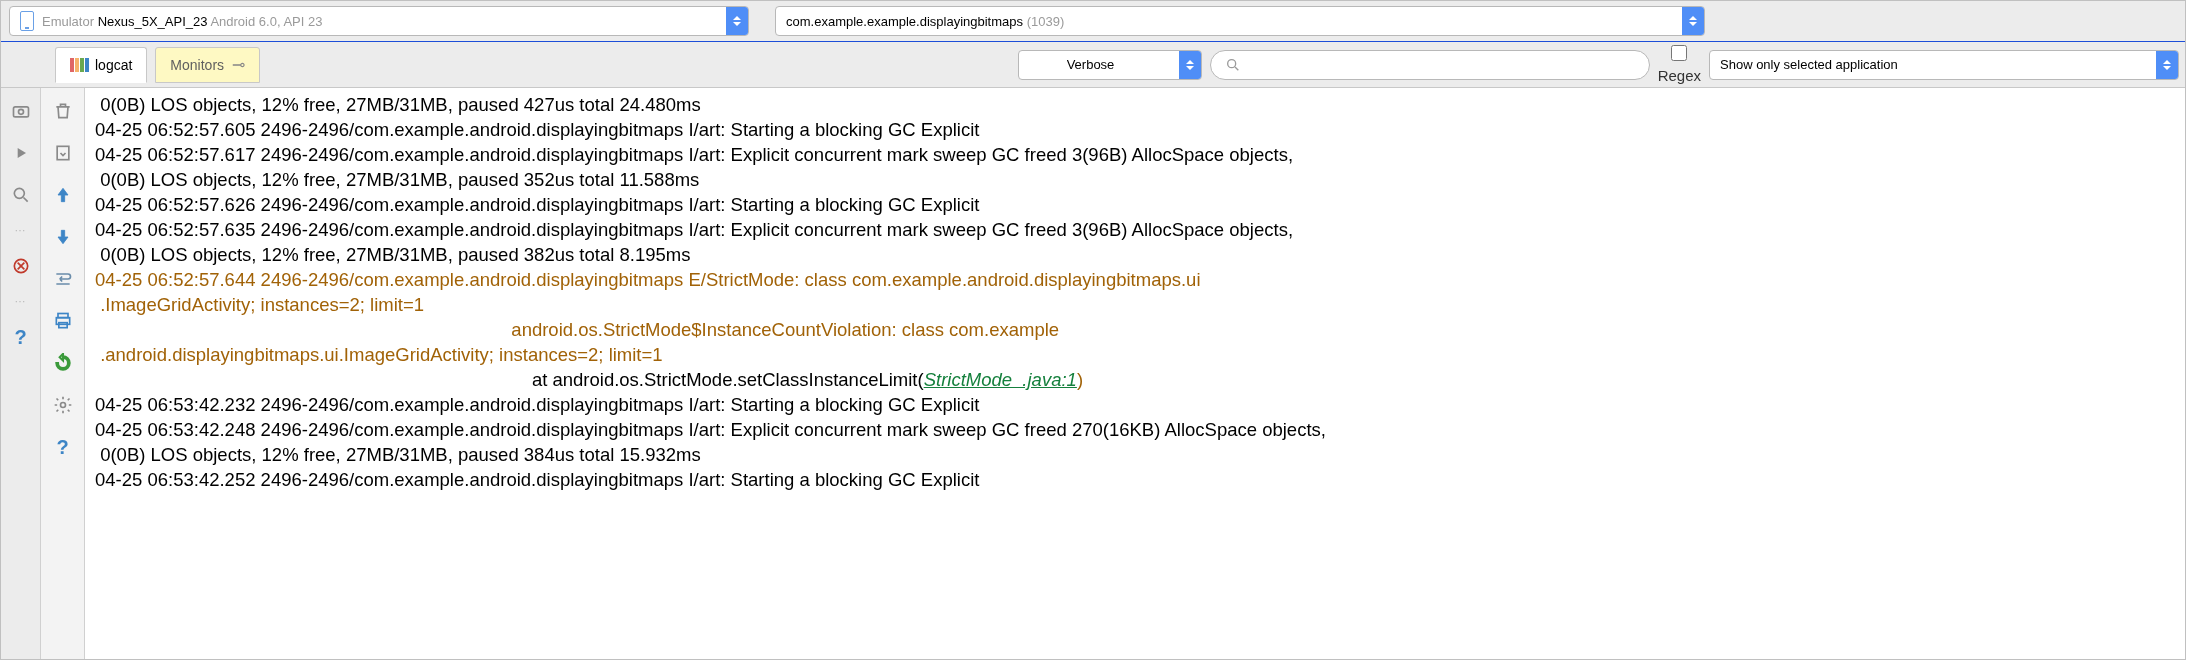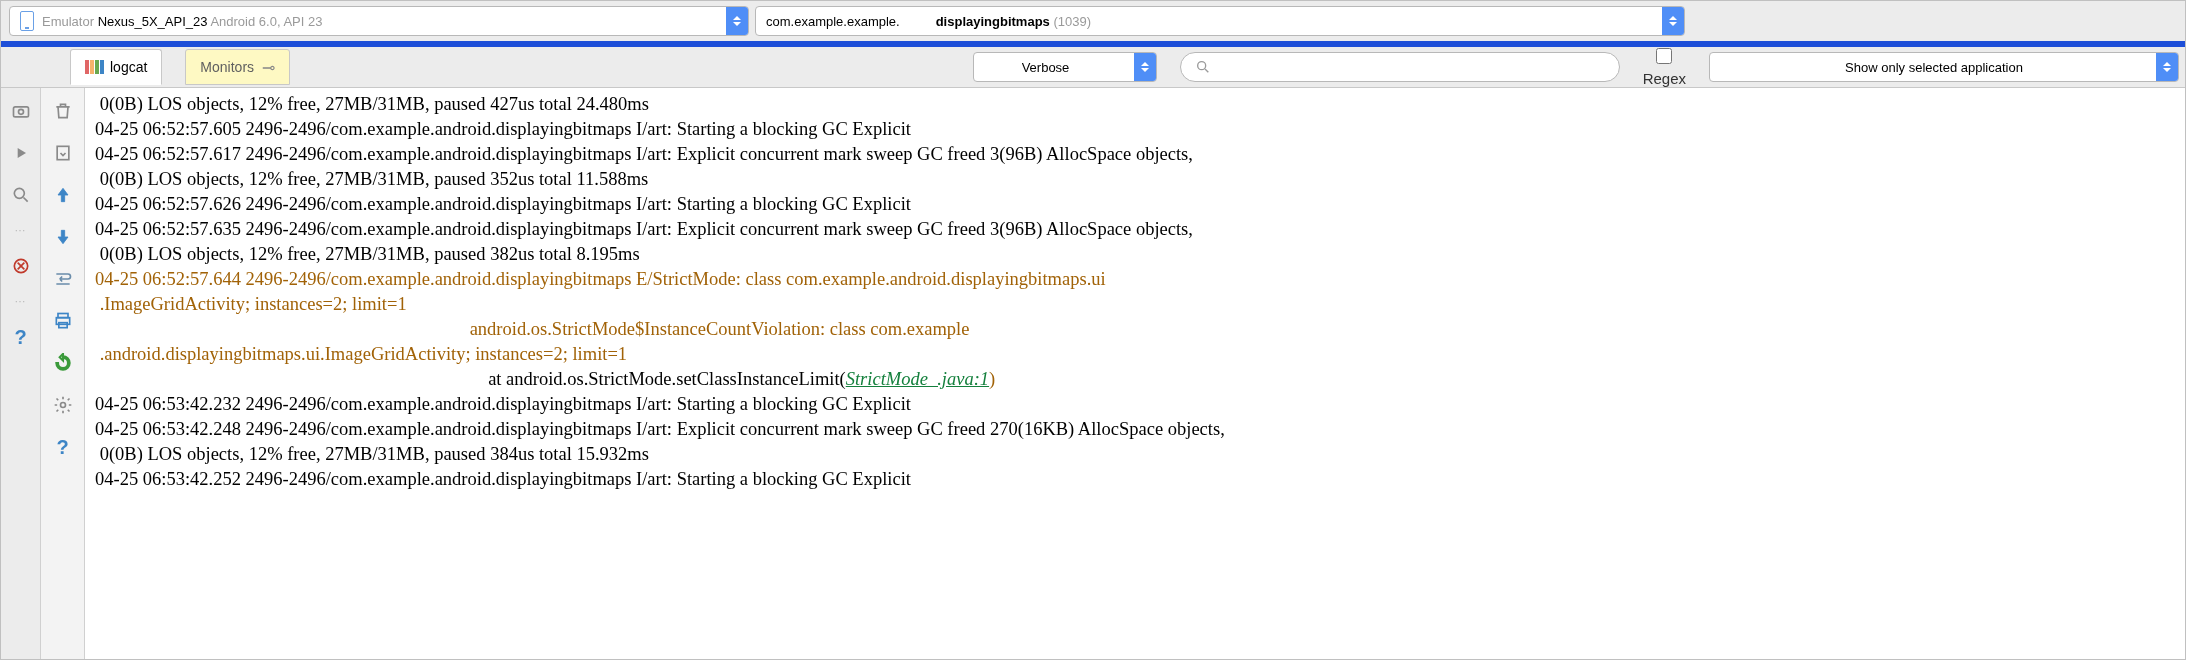"Emulator Nexus_5X_API_23 Android 6.0," .top-row { gap: 6px -> 26px }
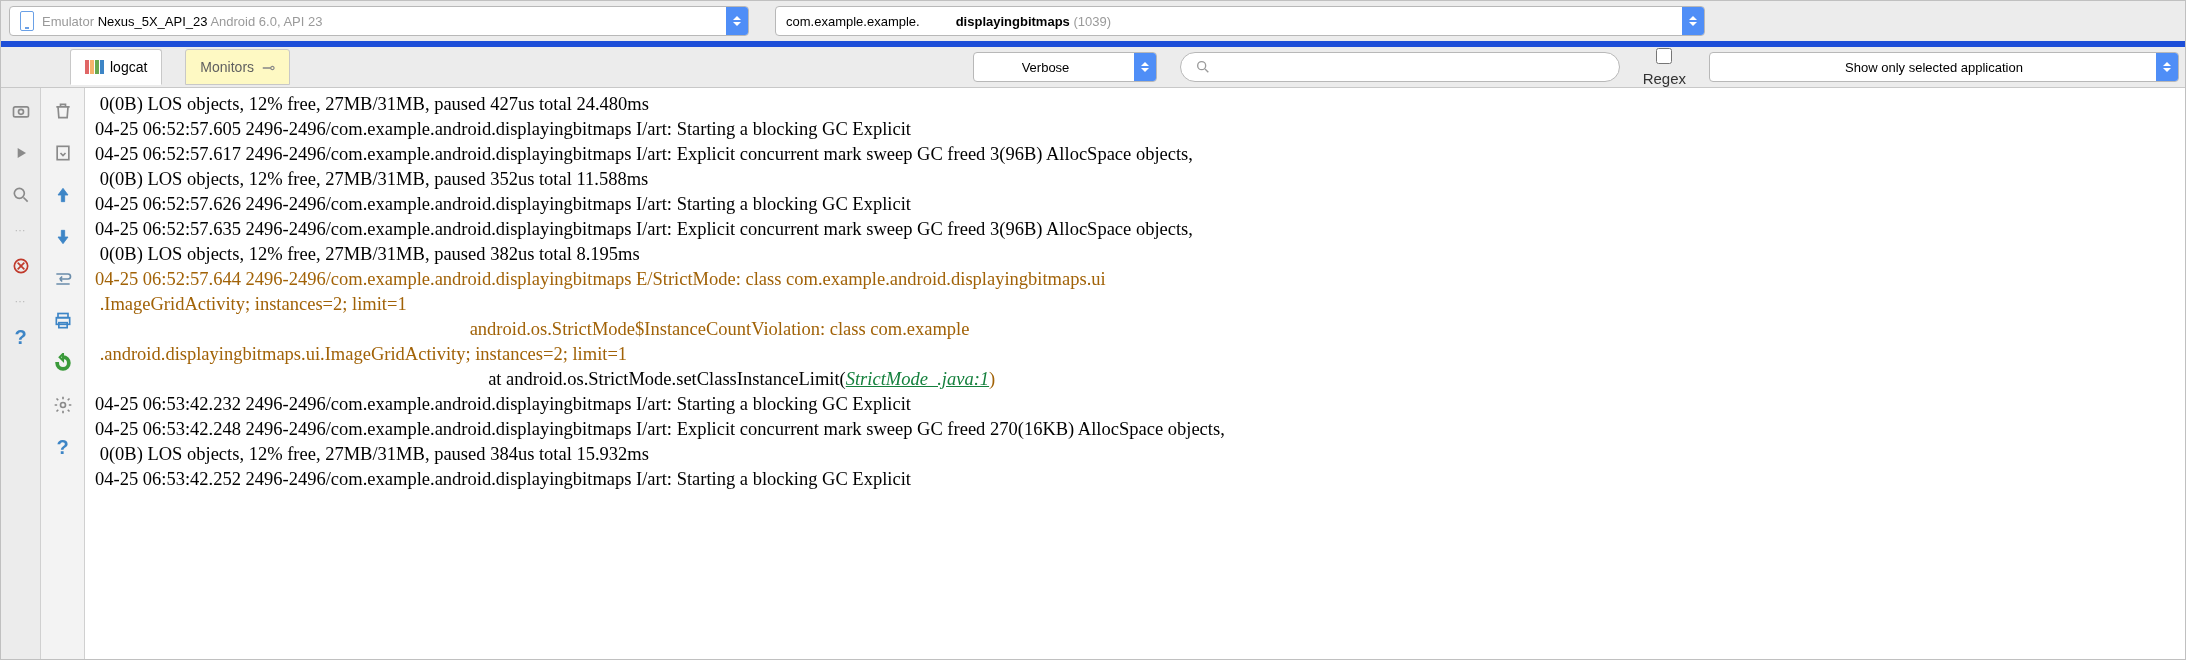"displayingbitmaps" .bold { font-weight: 700 -> 400; margin-left: 36px -> none }
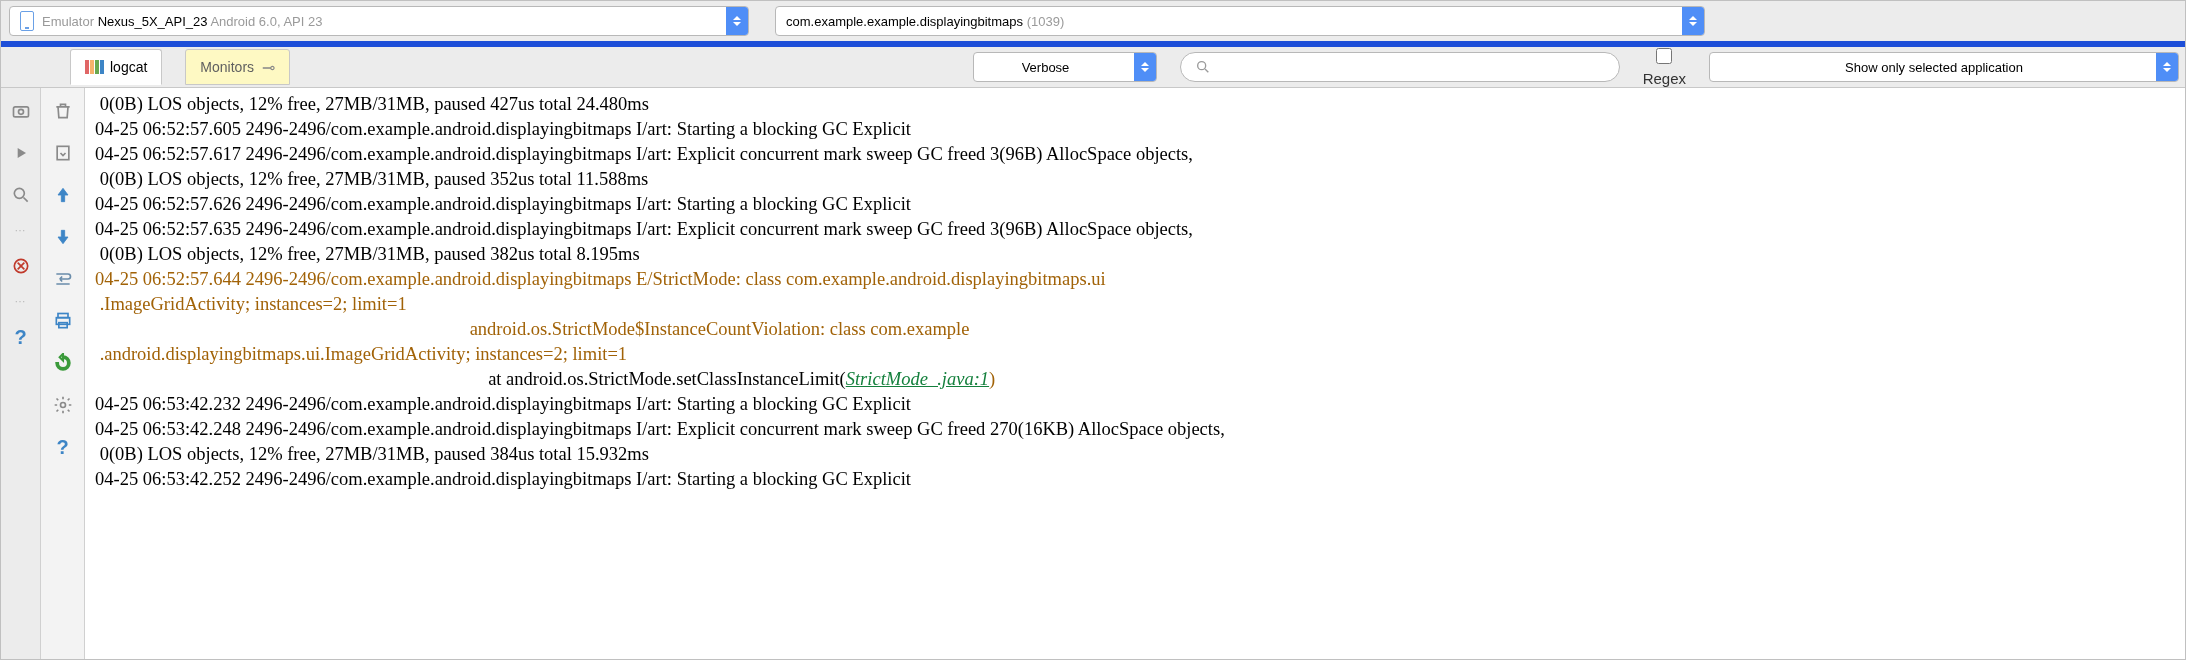"logcat" .tab-row { border-top: 6px solid #1d4ed8 -> 1px solid #1d4ed8; gap: 23px -> 8px }
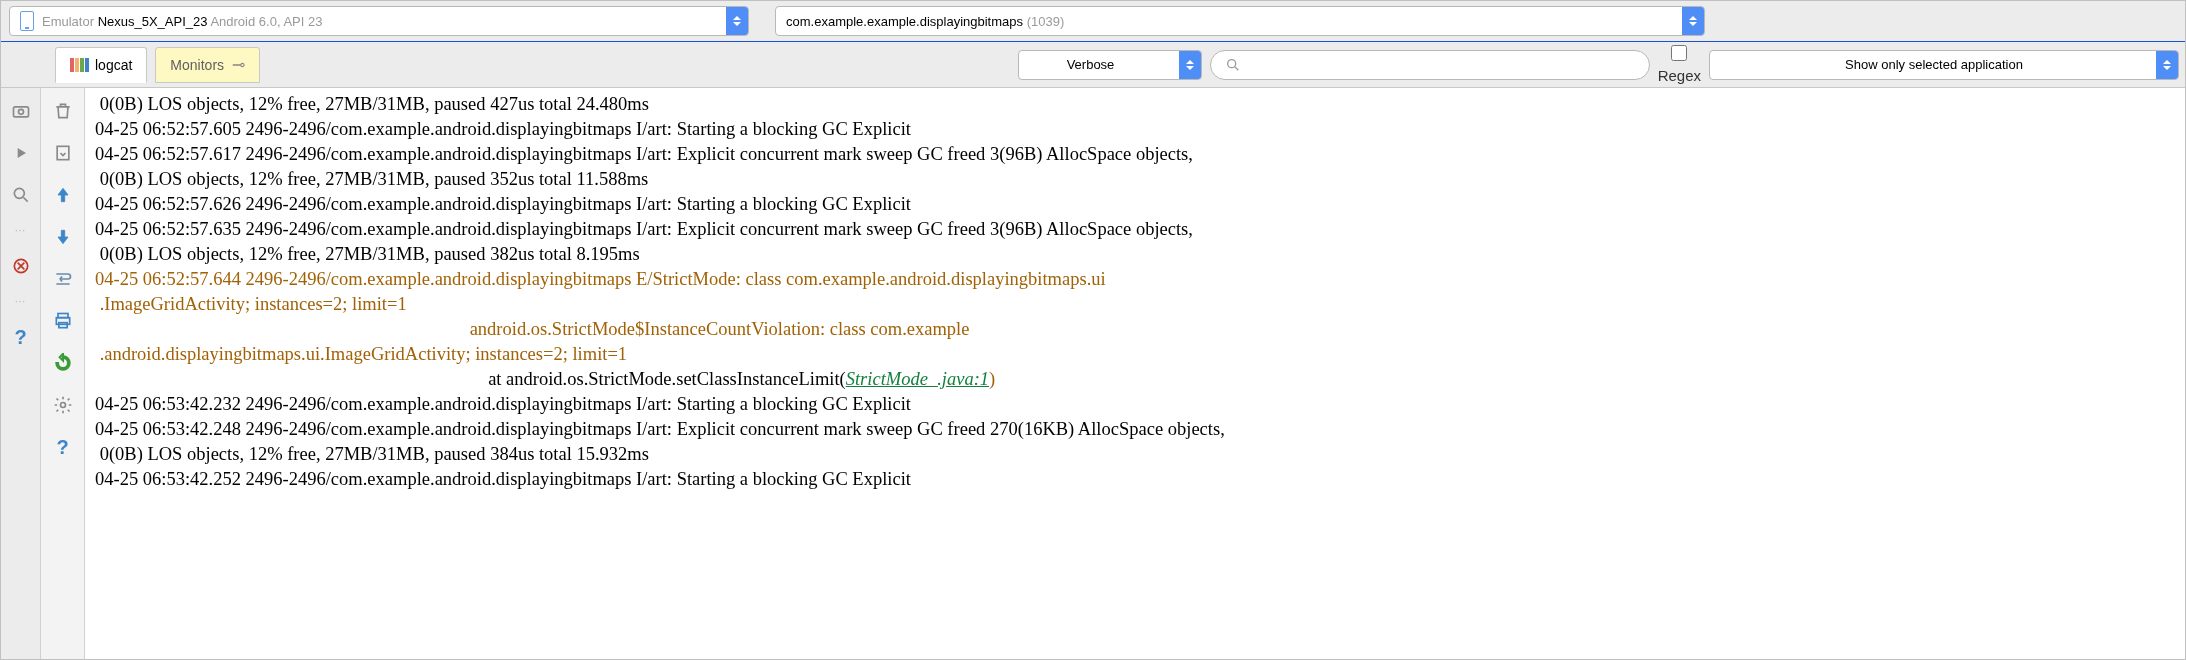"Show only selected application" .filter-combo { text-align: center -> none }
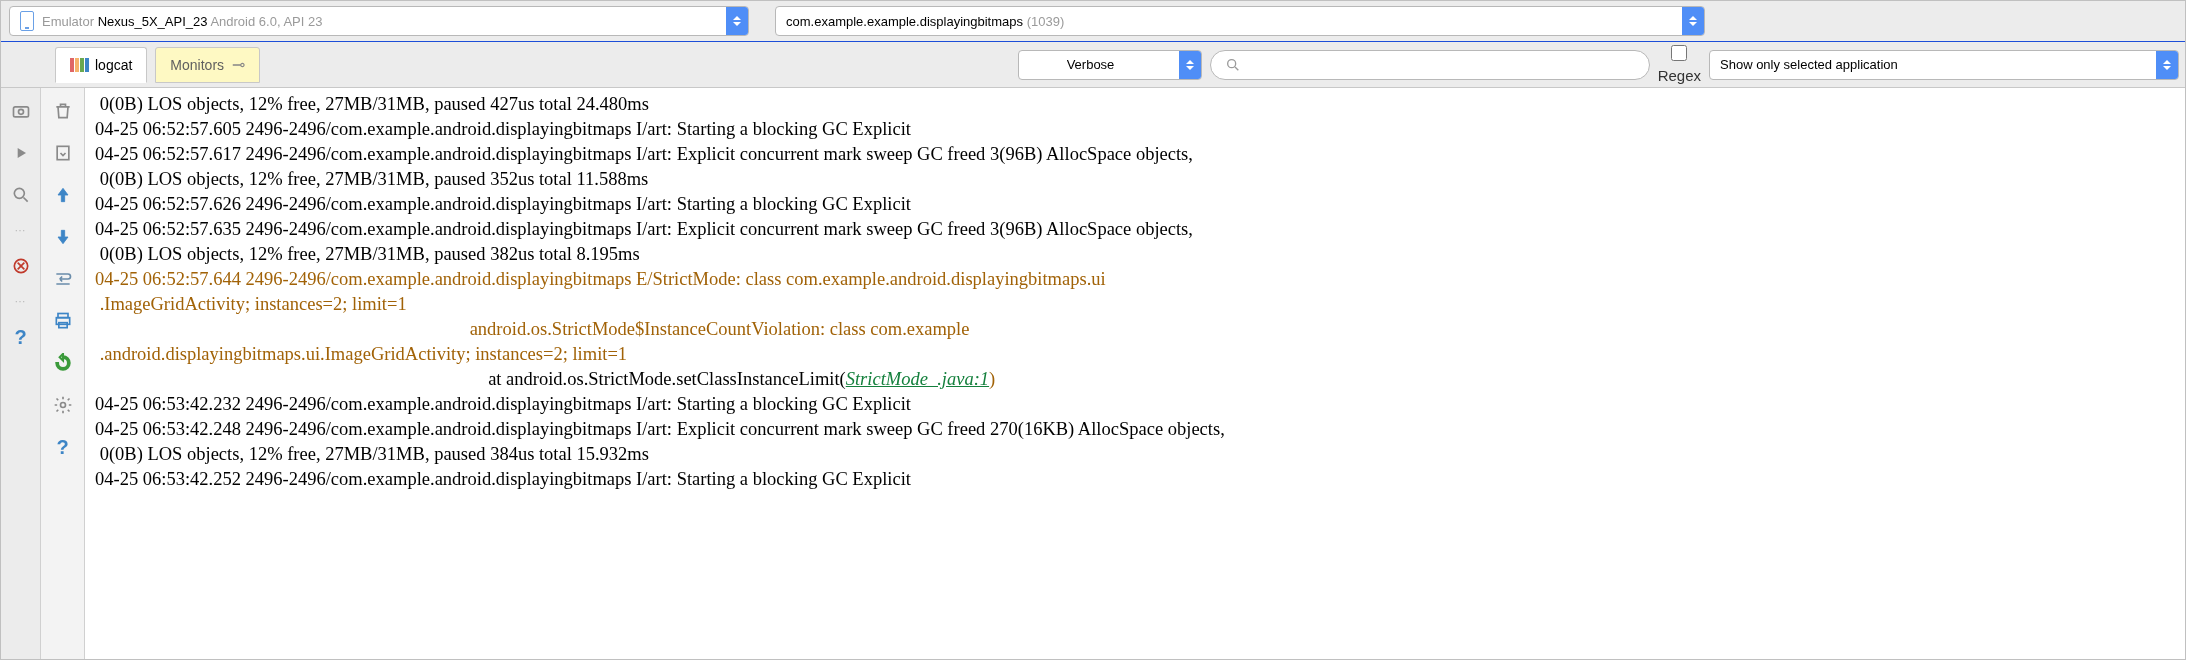"0(0B) LOS objects, 12% free," .log-area { font-family: Liberation Serif, serif -> Liberation Sans, sans-serif }
